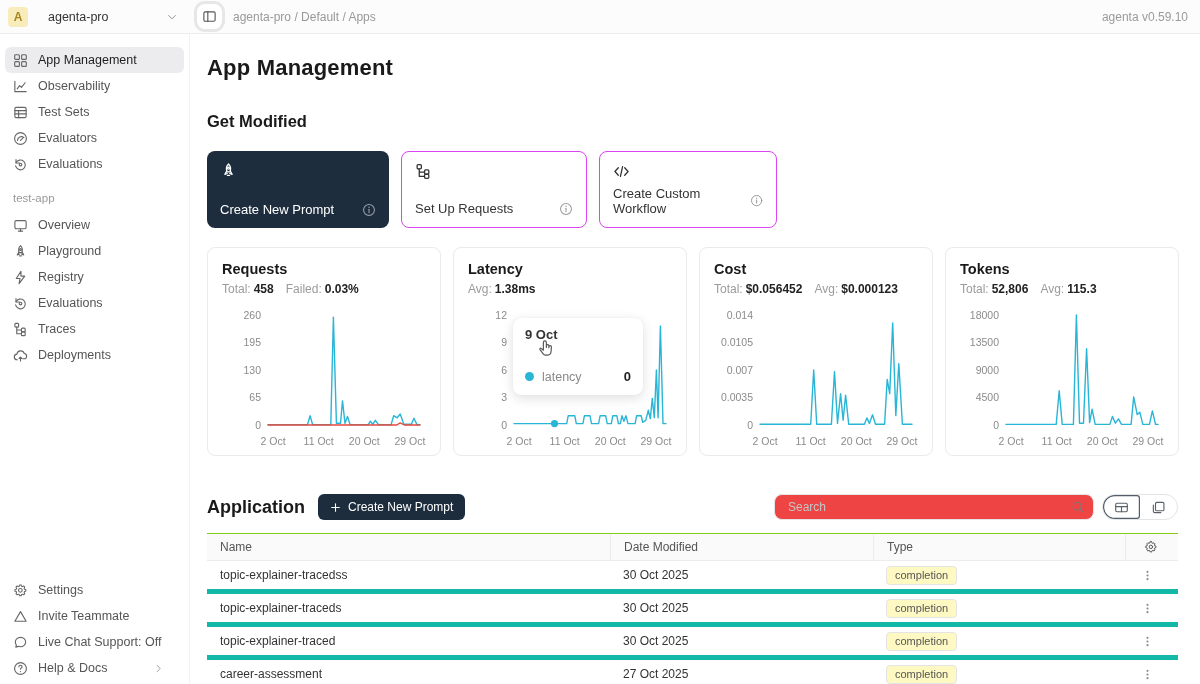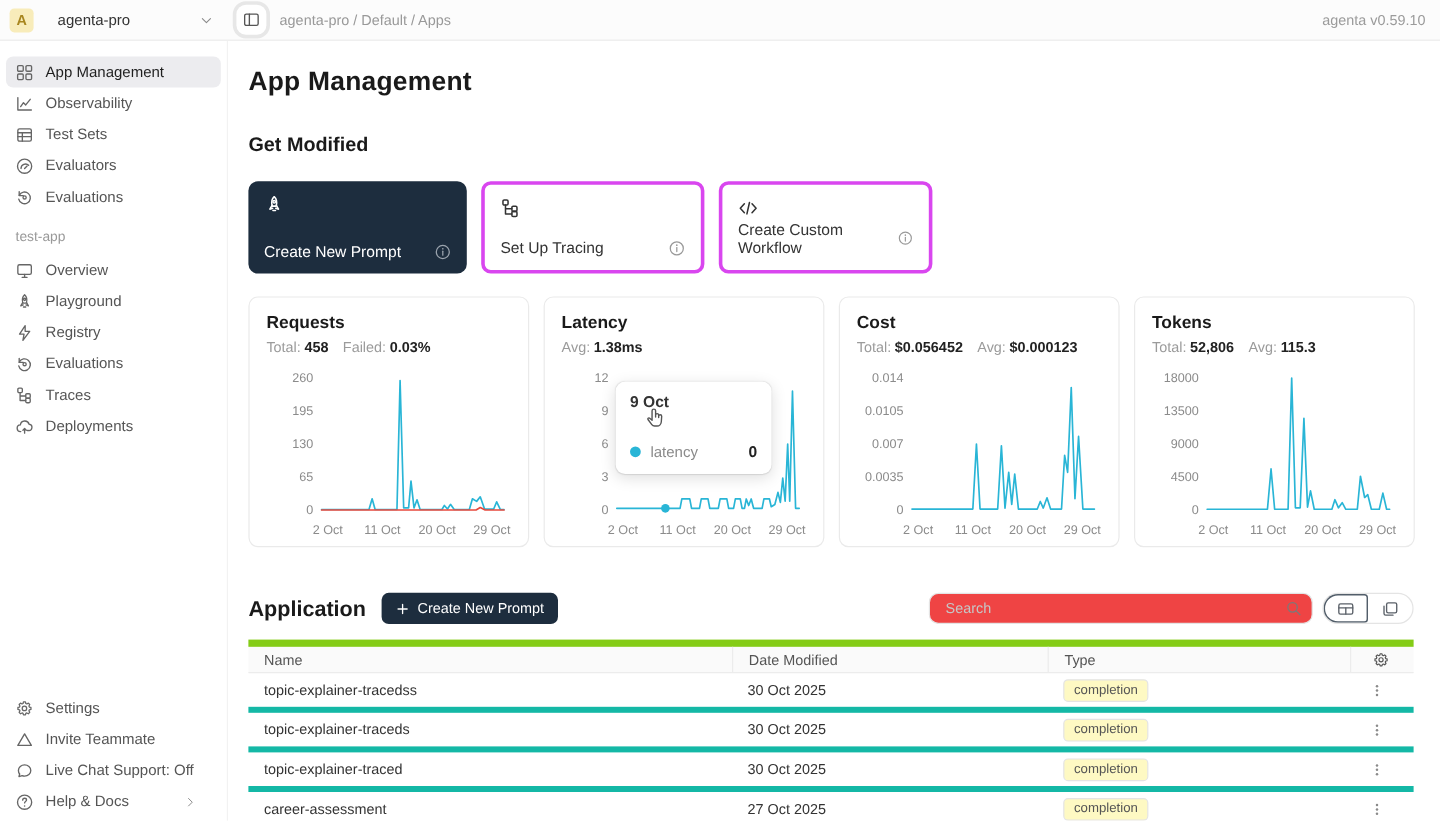"Create Custom Workflow" .gs-card.light { border: 3px solid #d946ef -> 1px solid #d946ef }
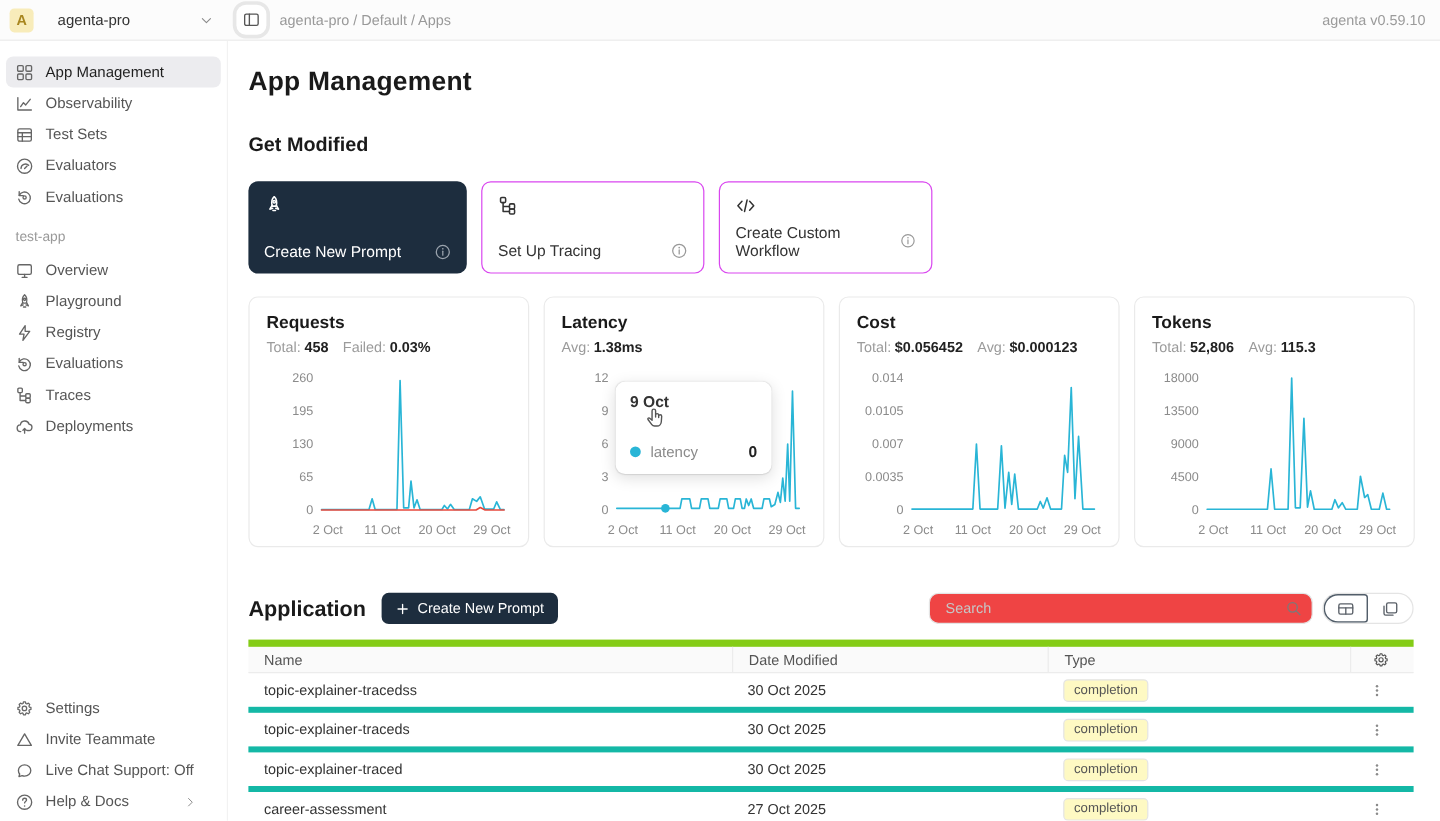"Set Up Tracing" span { text: Tracing -> Requests }
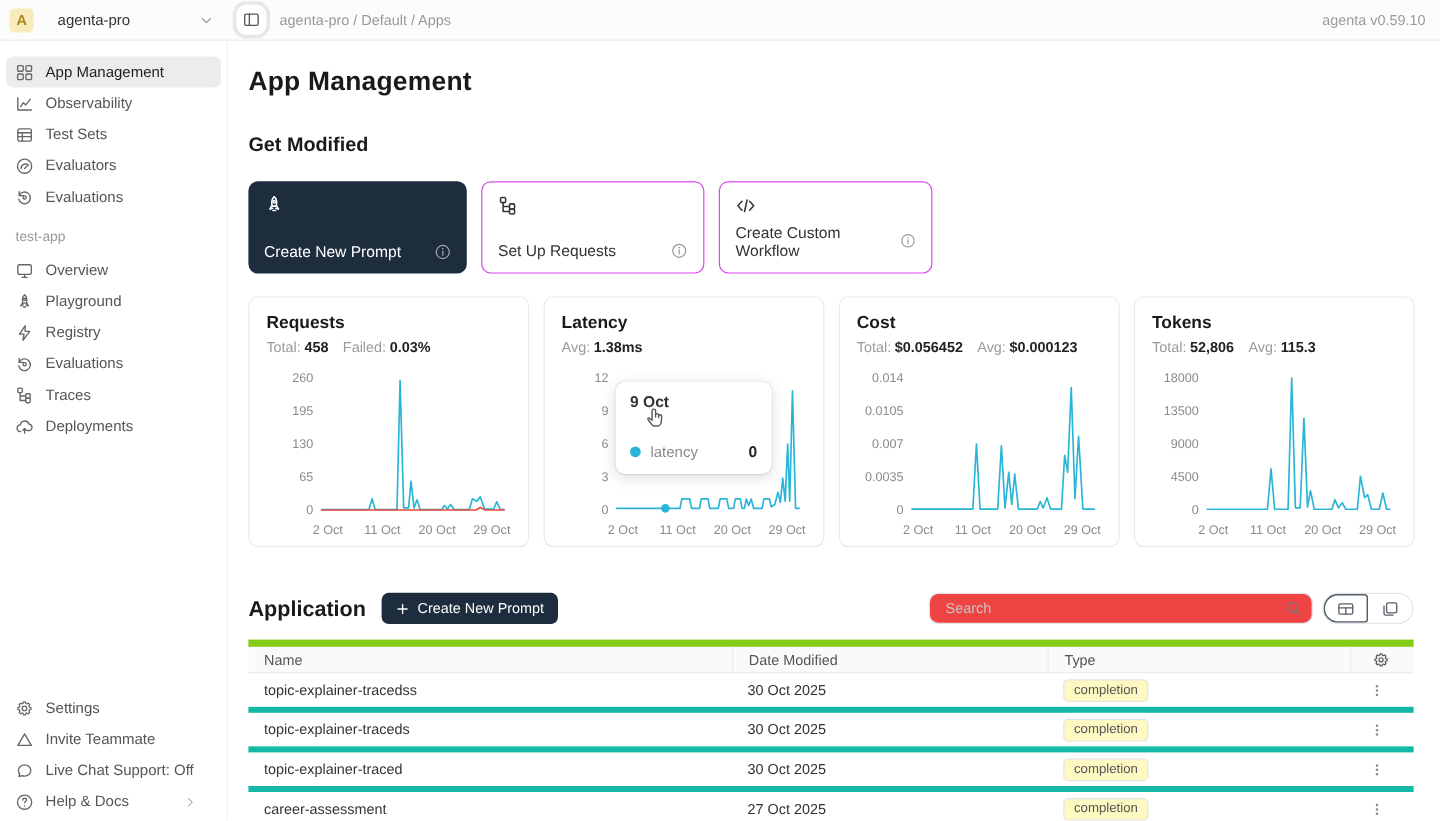"Name" .thead { border-top: 6px solid #84cc16 -> 1px solid #84cc16 }
